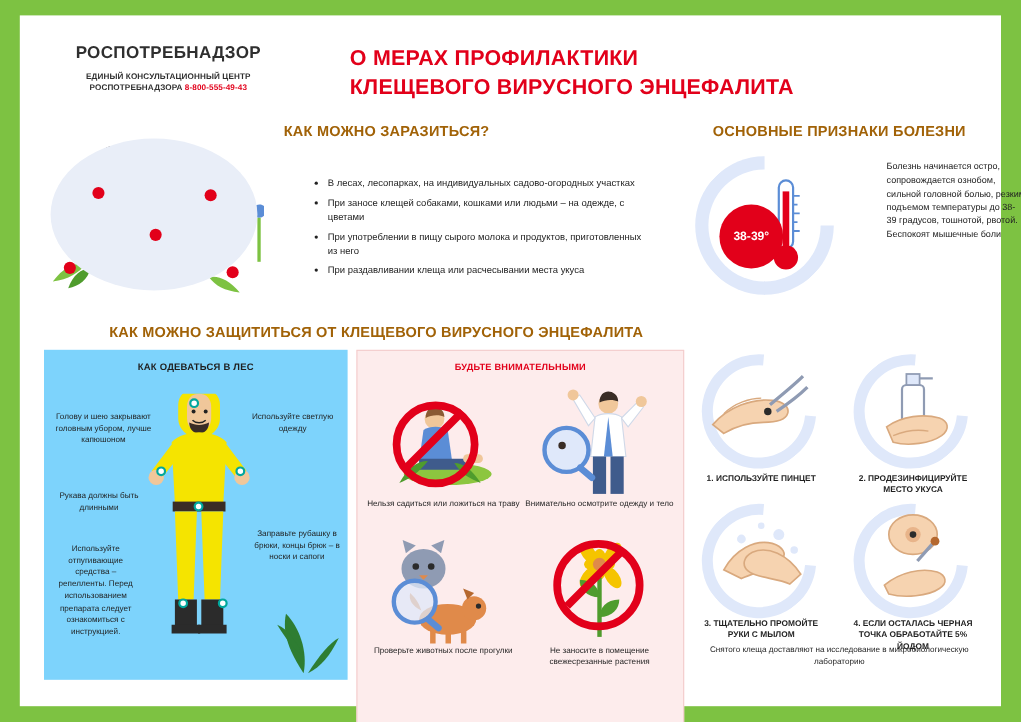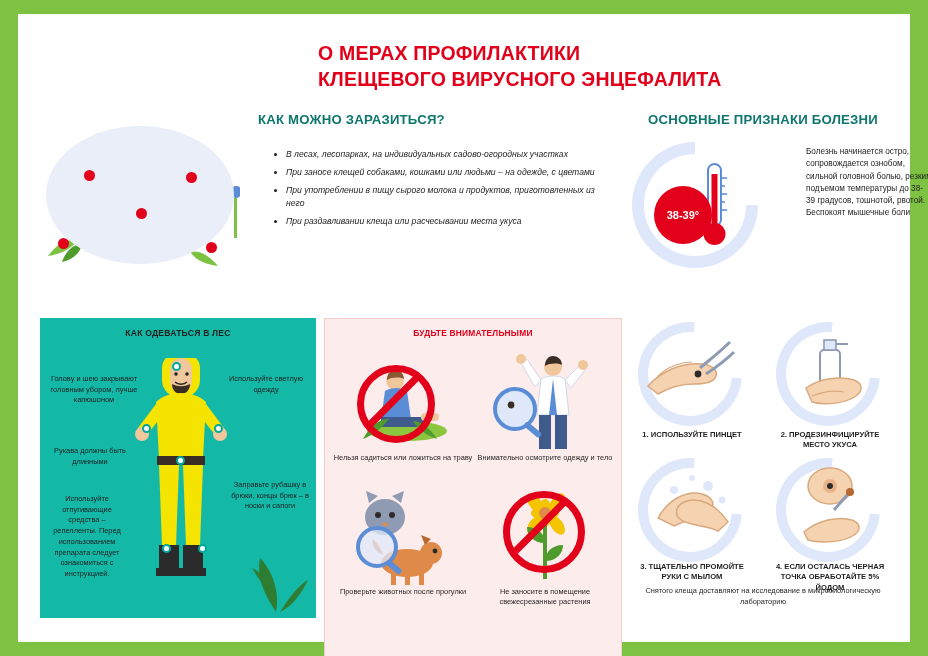"РОСПОТРЕБНАДЗОР" div.brand { html: none -> <div> <div>РОСПОТРЕБНАДЗОР</div> <div> <span>ЕДИНЫЙ КОНСУЛЬТАЦИОННЫЙ ЦЕНТР</span><br> <span>РОСПОТРЕБНАДЗОРА</span> <span>8-800-555-49-43</span> </div> </div> }
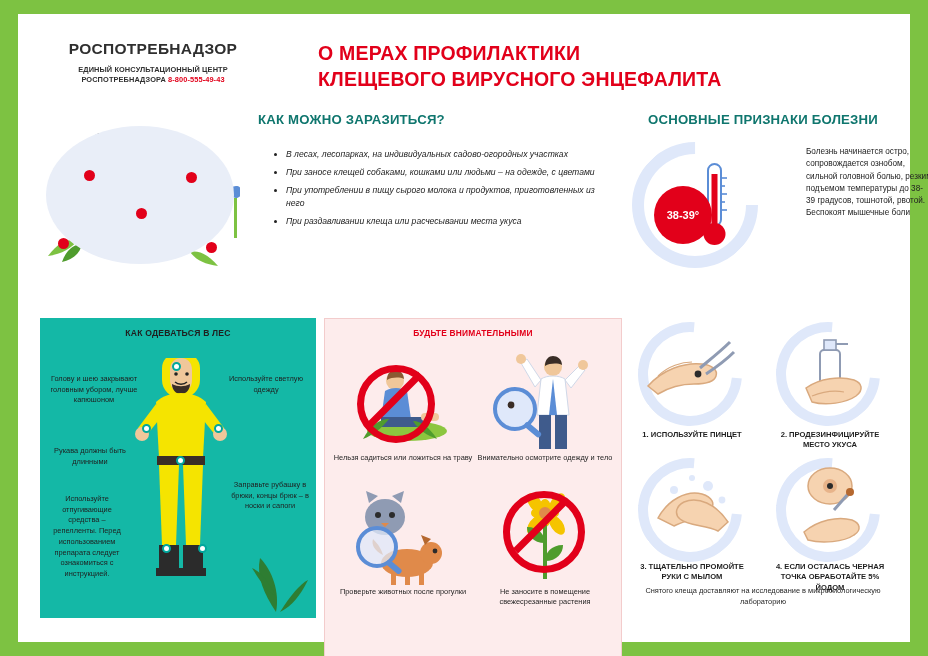"КАК МОЖНО ЗАРАЗИТЬСЯ?" .h-sec { color: #0f766e -> #a16207 }
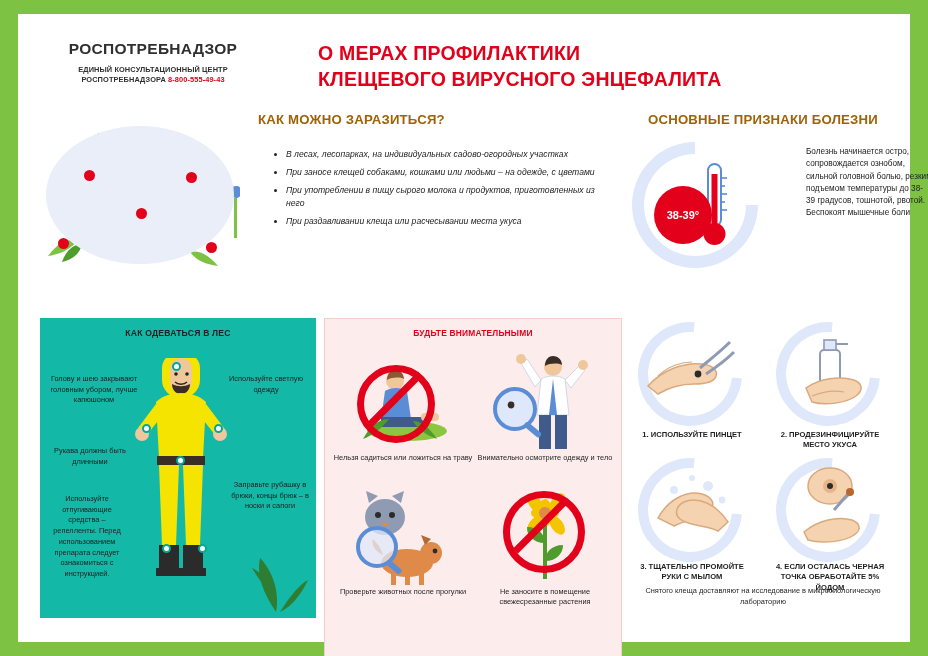"В лесах, лесопарках, на индивидуальных" .listA ul { font-style: italic -> none; margin: 4px -> 16px }
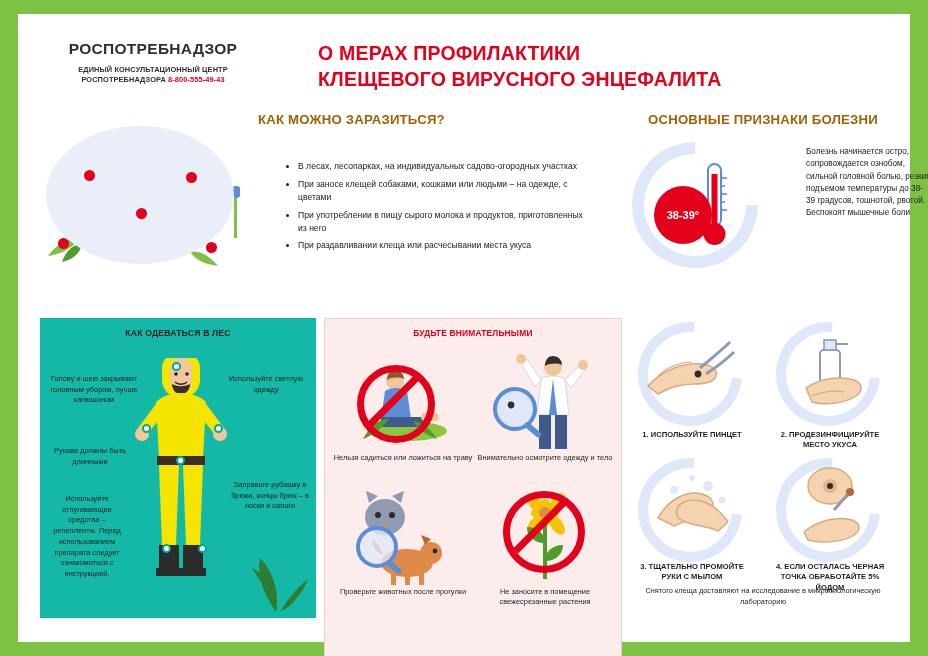"КАК МОЖНО ЗАЩИТИТЬСЯ ОТ КЛЕЩЕВОГО" div.hC { html: none -> <div>КАК МОЖНО ЗАЩИТИТЬСЯ ОТ КЛЕЩЕВОГО ВИРУСНОГО ЭНЦЕФАЛИТА</div> }
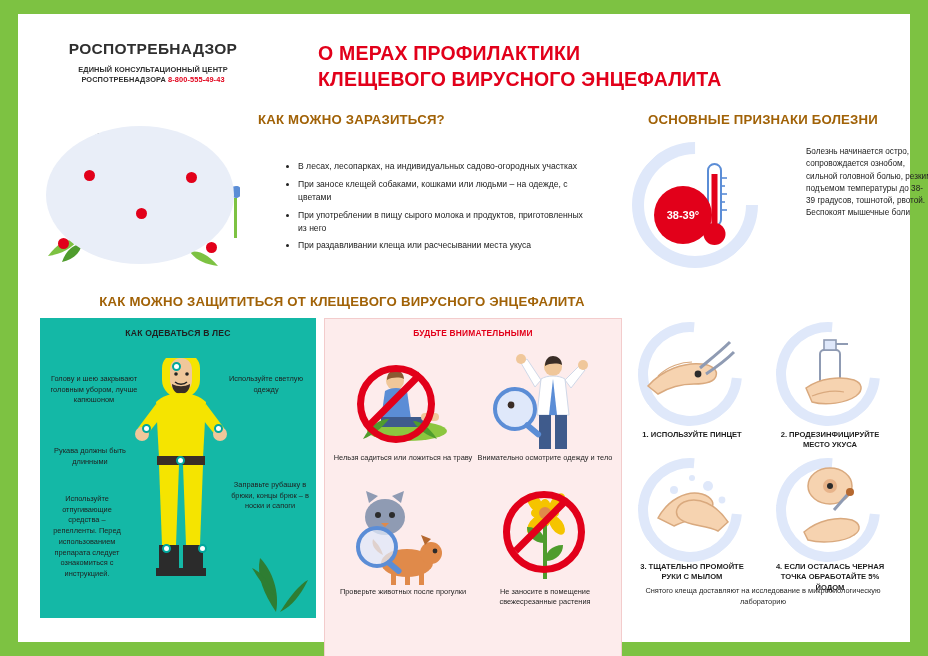"КАК ОДЕВАТЬСЯ В ЛЕС" .panelGreen { background: #14b8a6 -> #7dd3fc }
